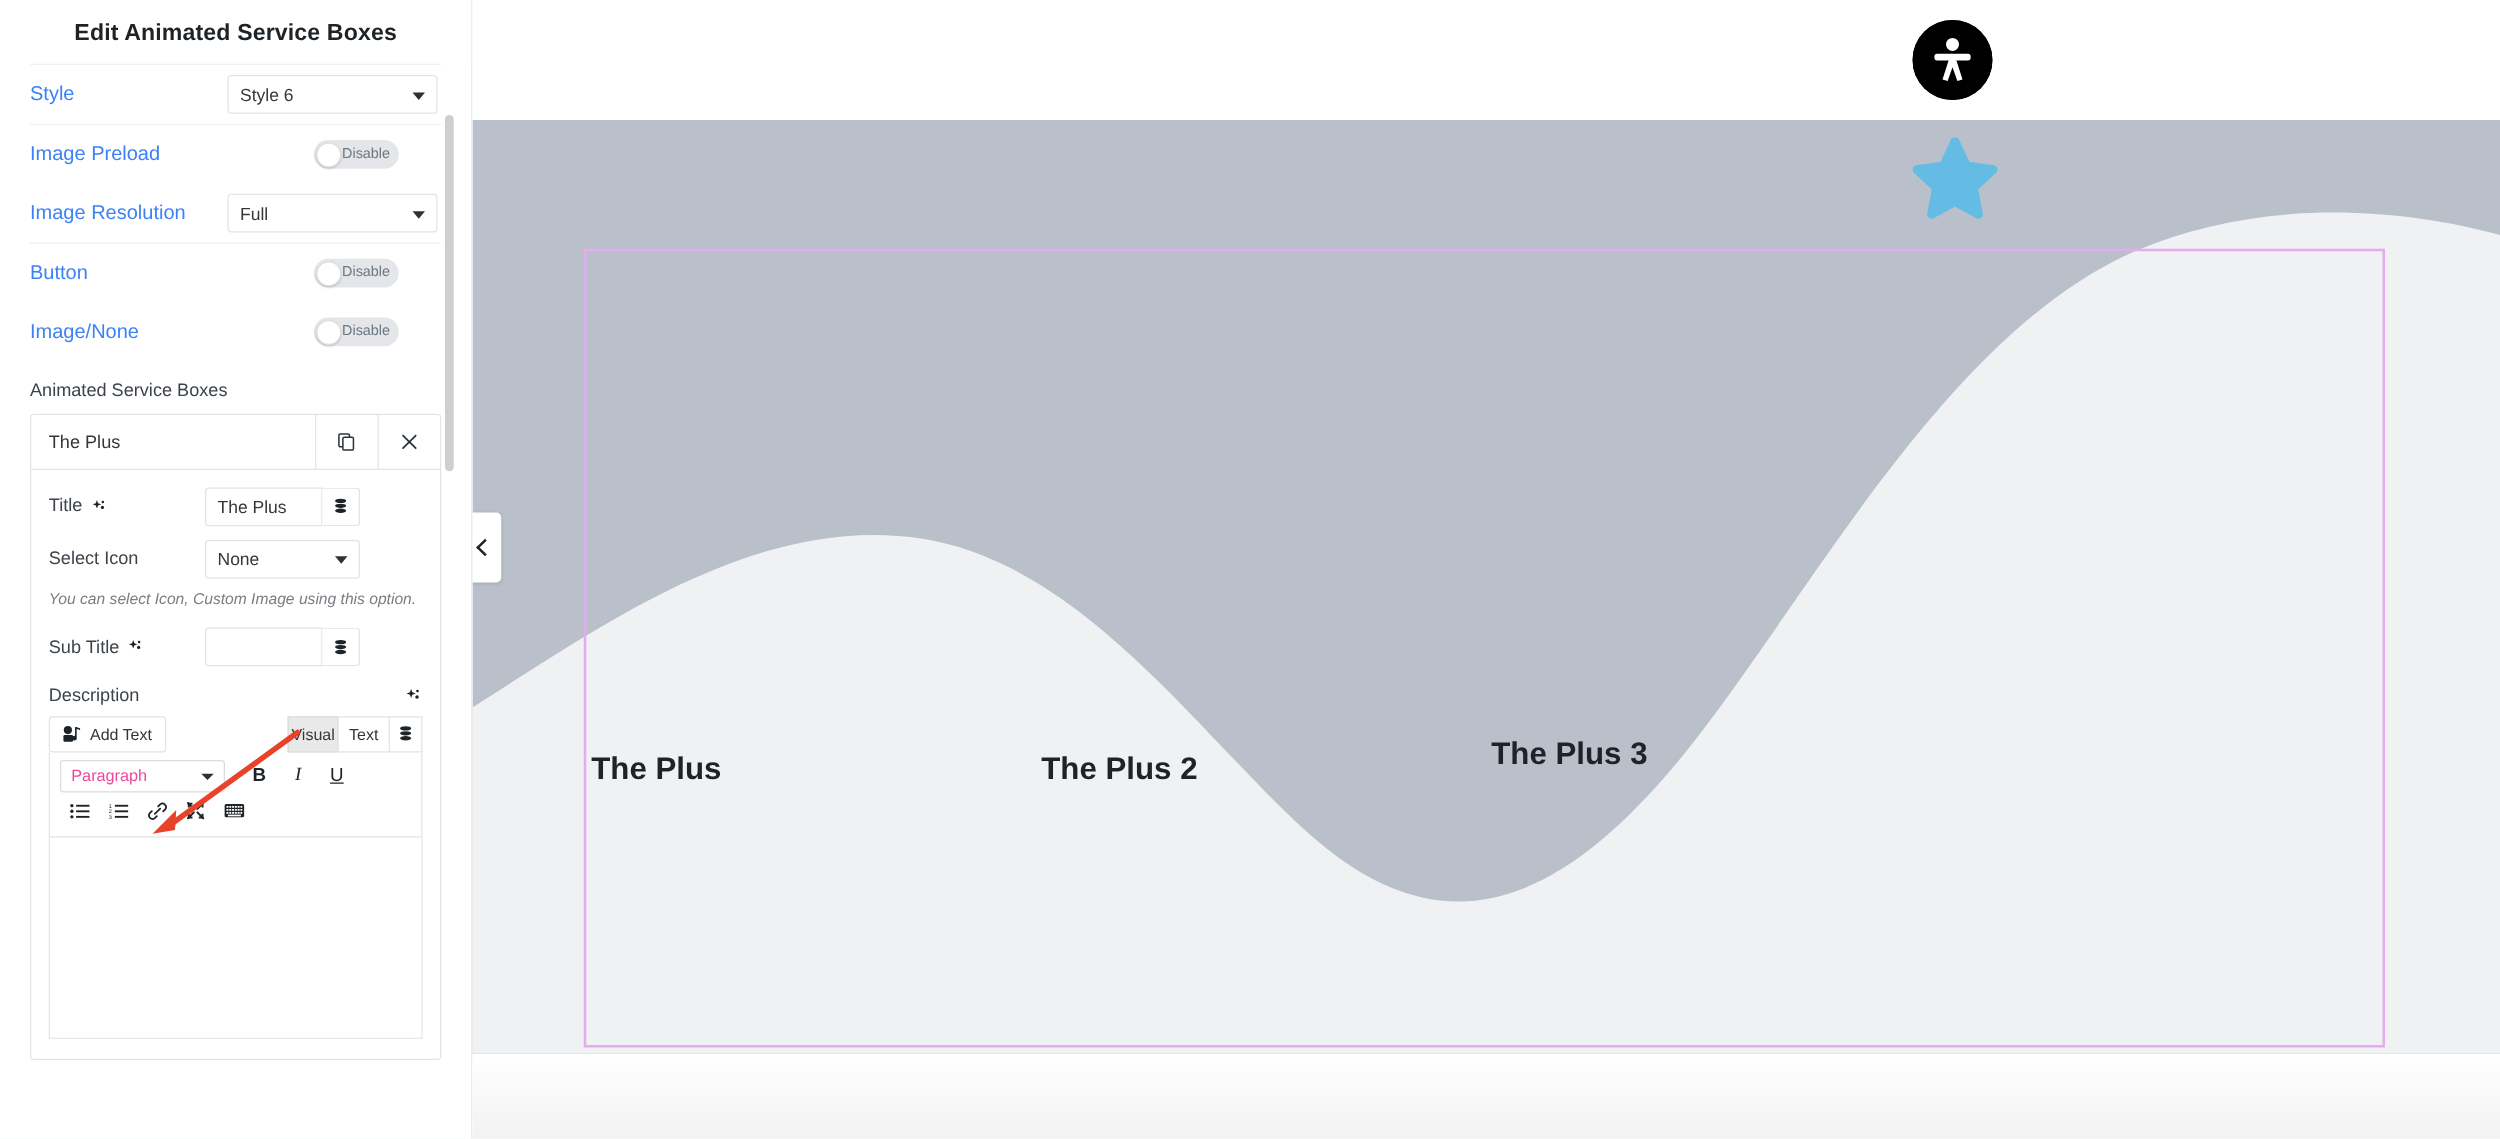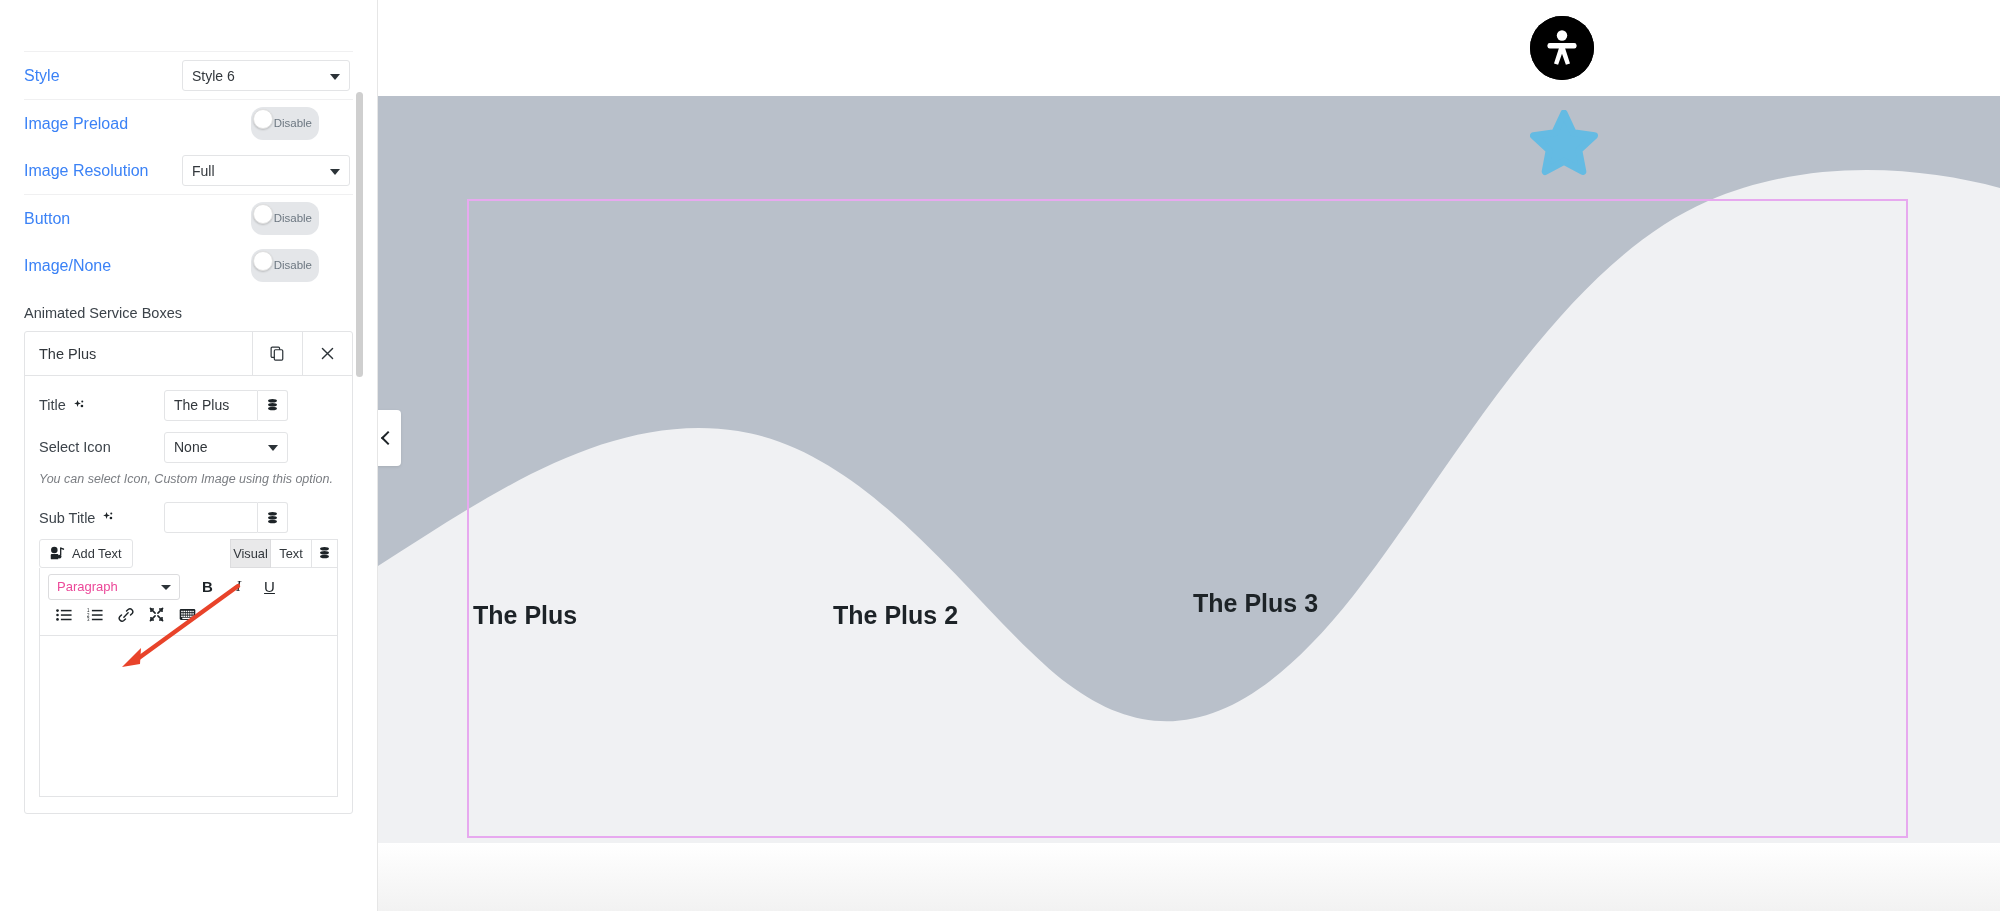"Edit Animated Service Boxes" div.panel-header { html: none -> <div> <div>Edit Animated Service Boxes</div> </div> }
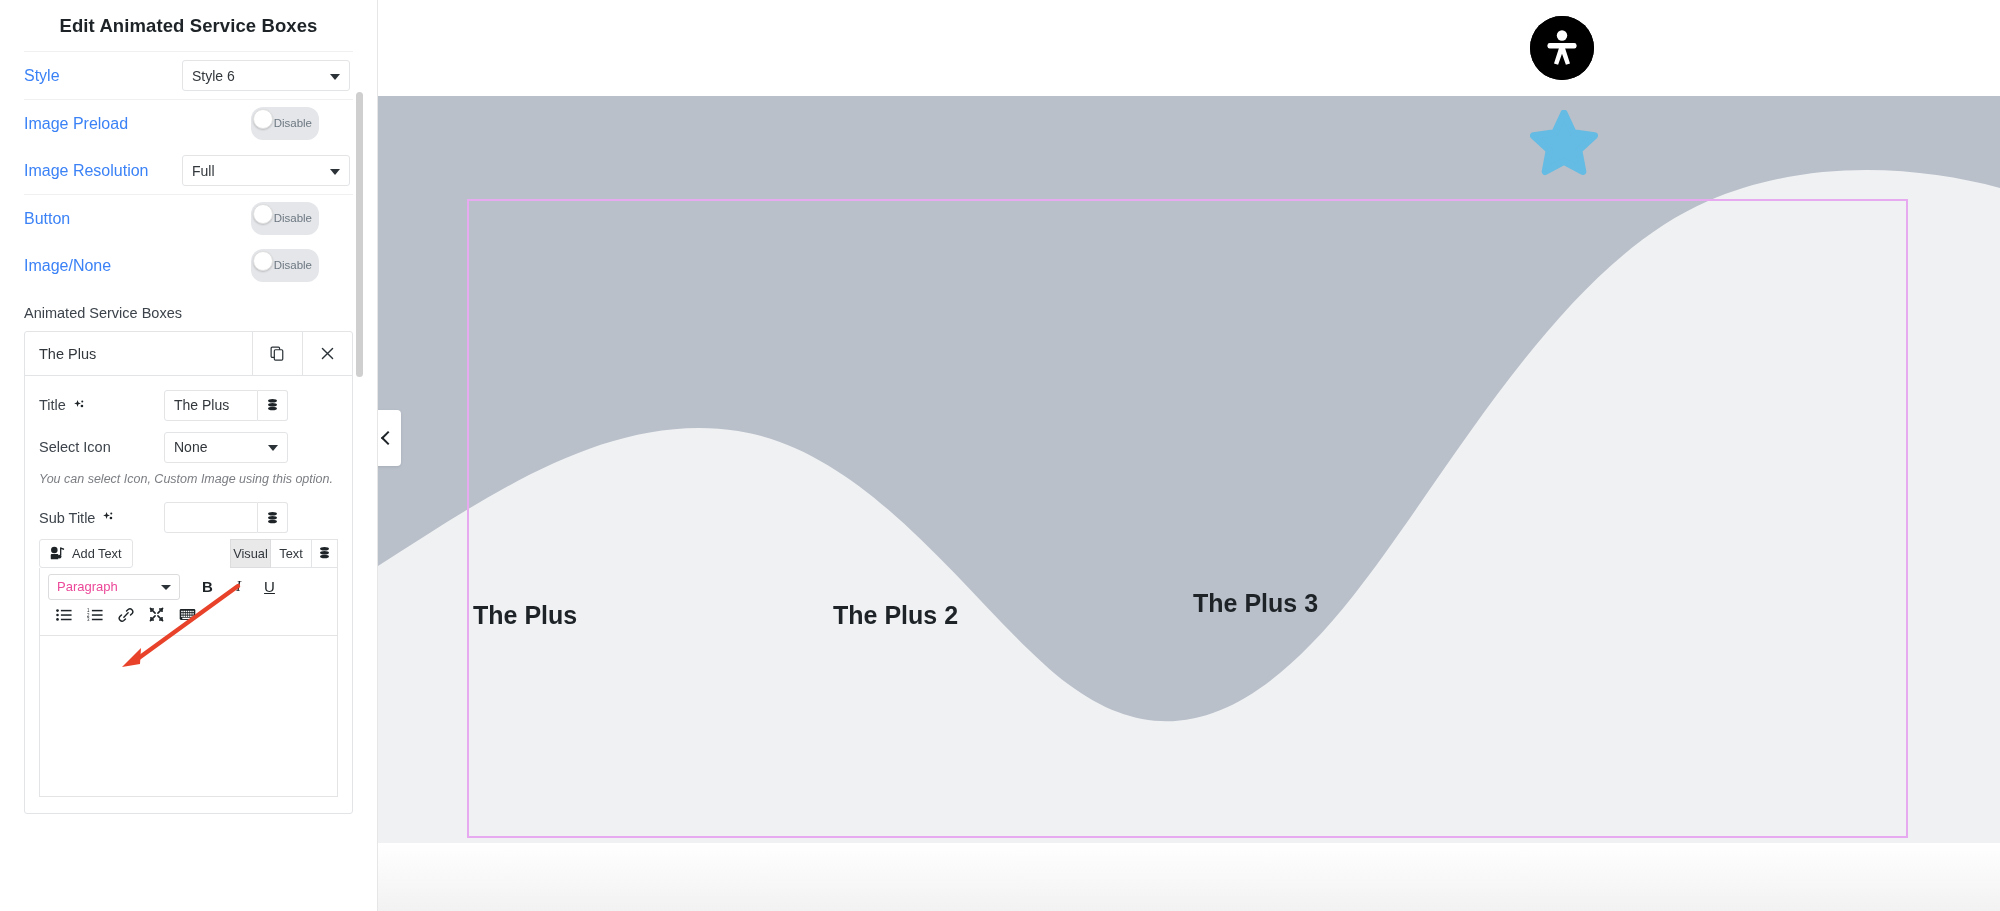"Disable" .toggle { height: 33px -> 23px }
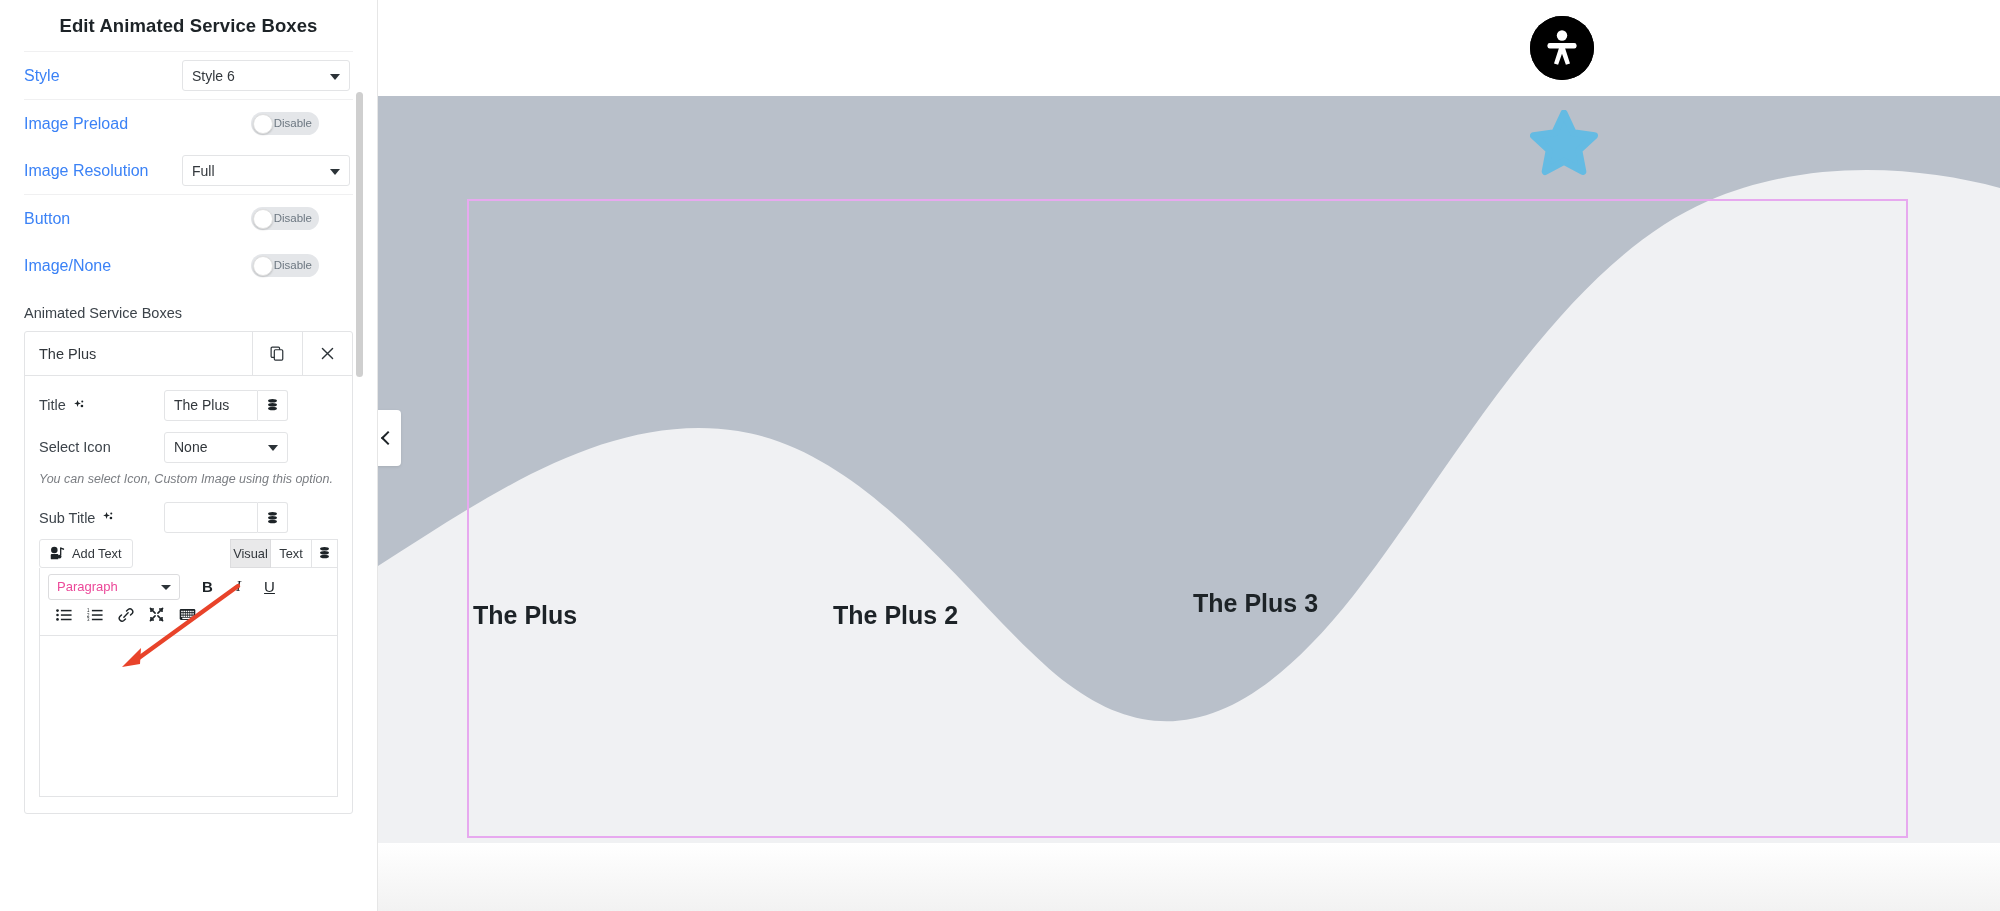"Description" div.desc-head { html: none -> <div> <span>Description</span> <svg> <path></path> <circle></circle> <circle></circle> </svg> </div> }
